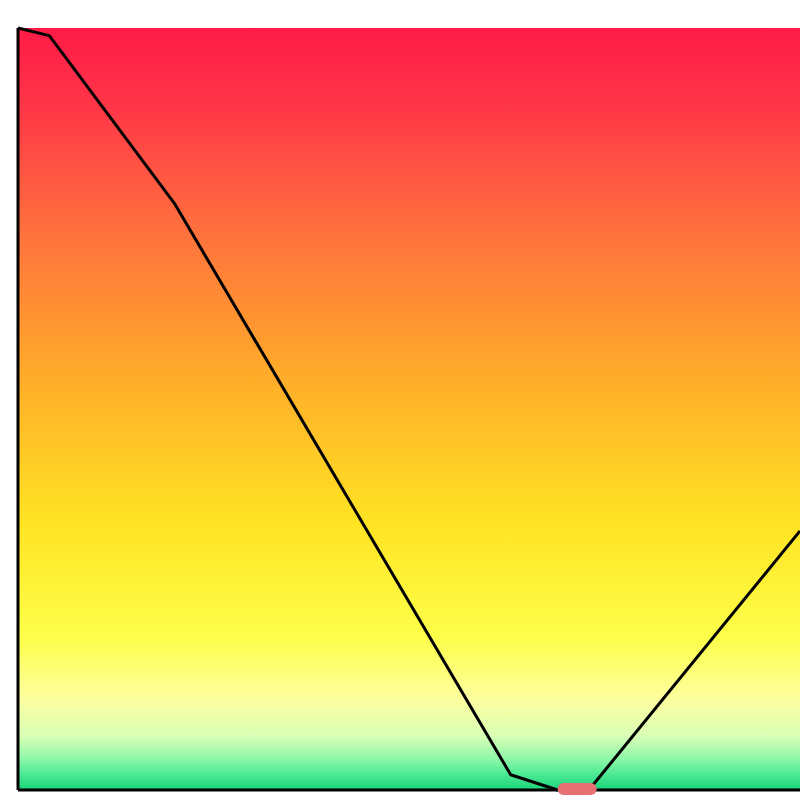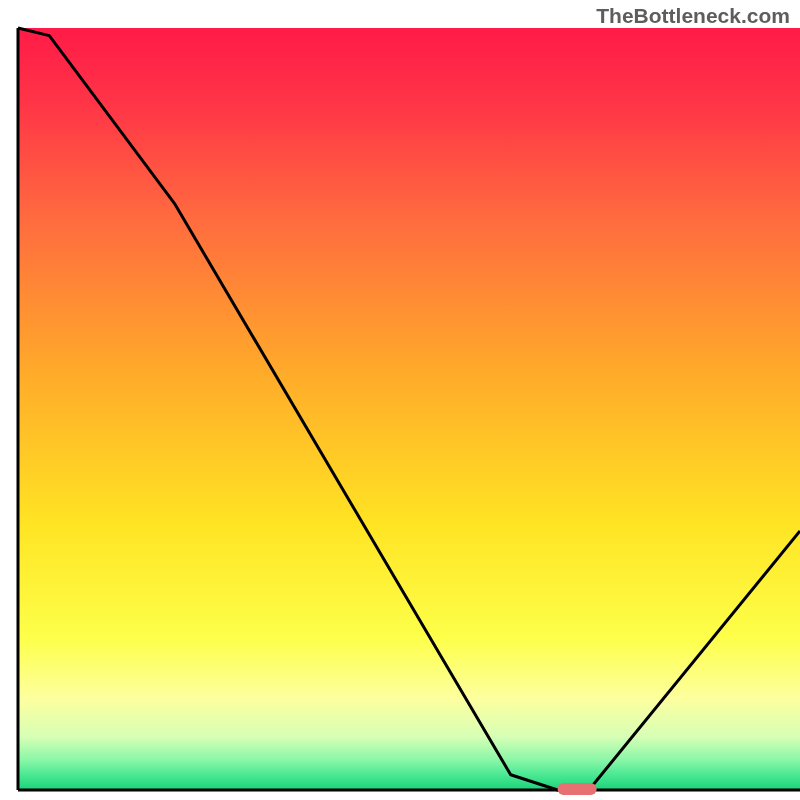"TheBottleneck.com" div.attribution { html: <div>TheBottleneck.com</div> -> none }
